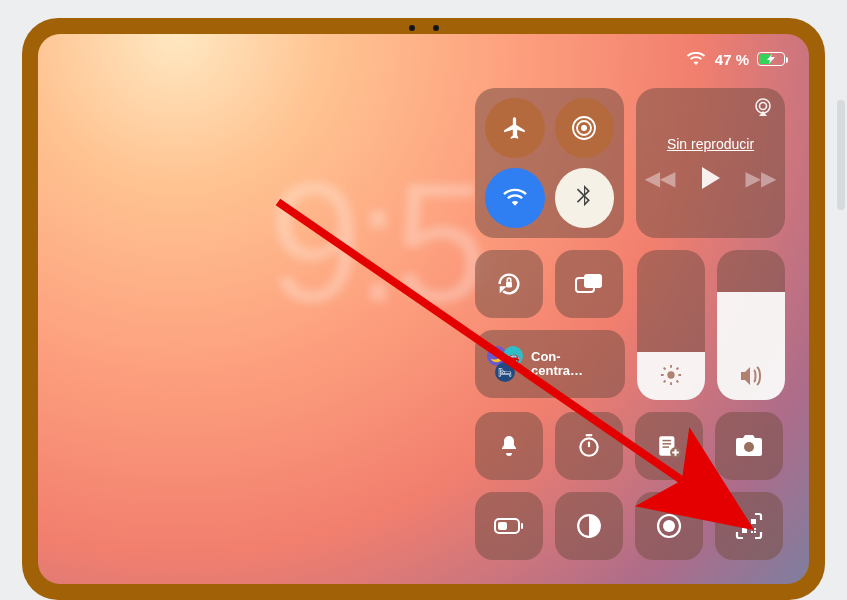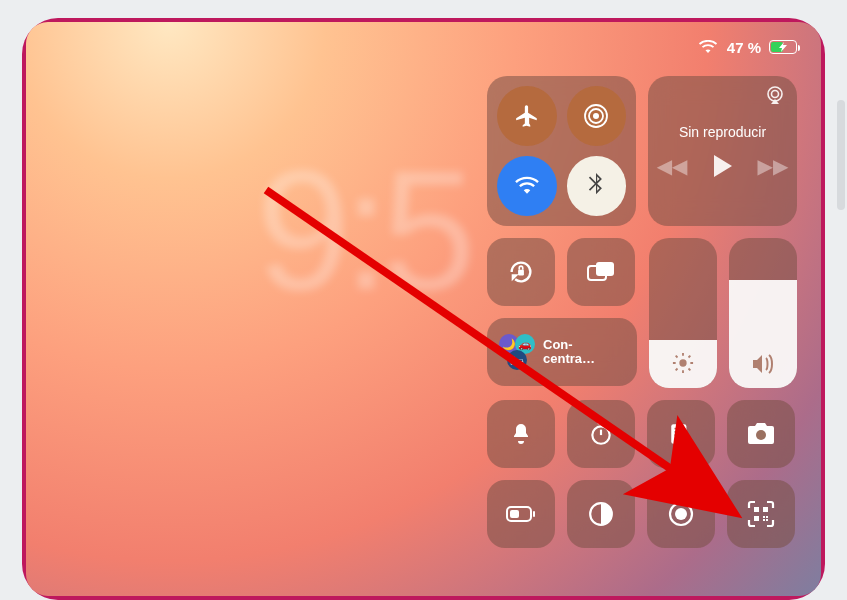"47 %" .bezel { background: #be185d -> #a16207; padding: 4px -> 16px }
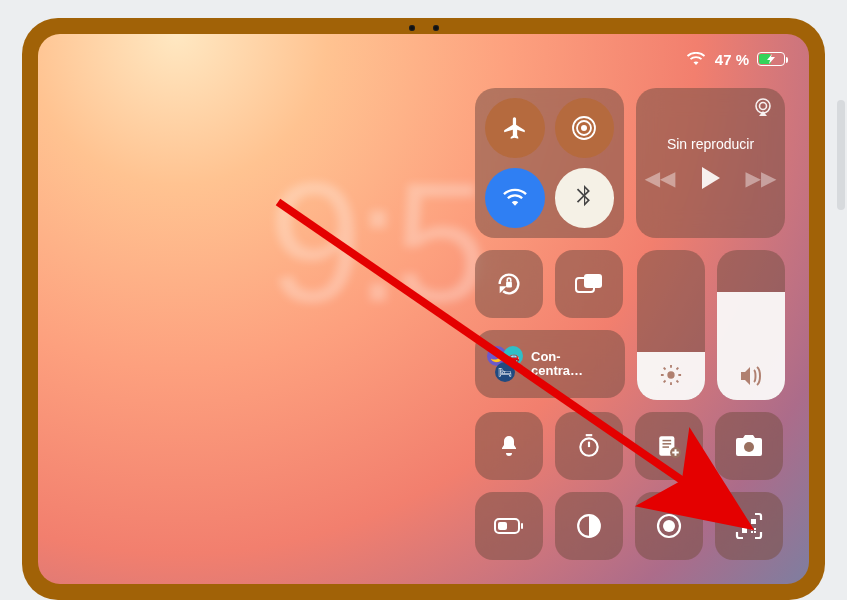"Sin reproducir" .media-title { text-decoration: none -> underline }
